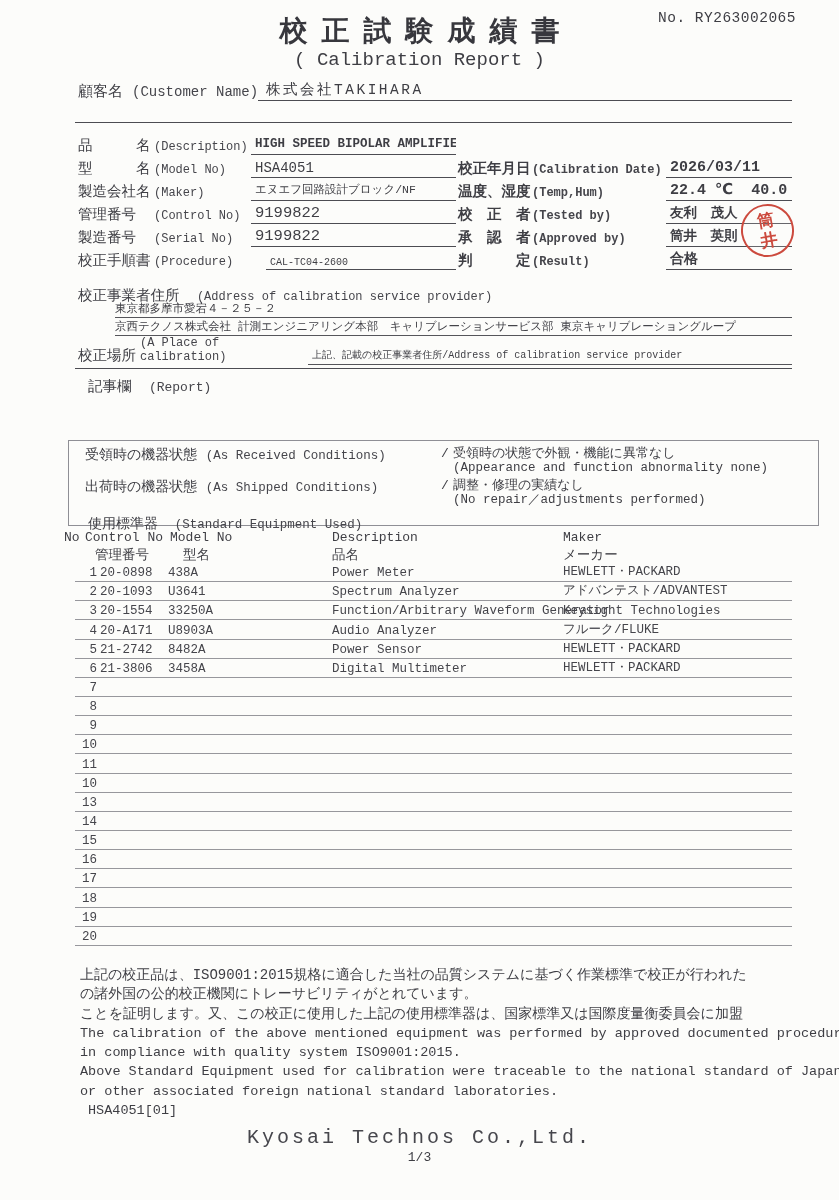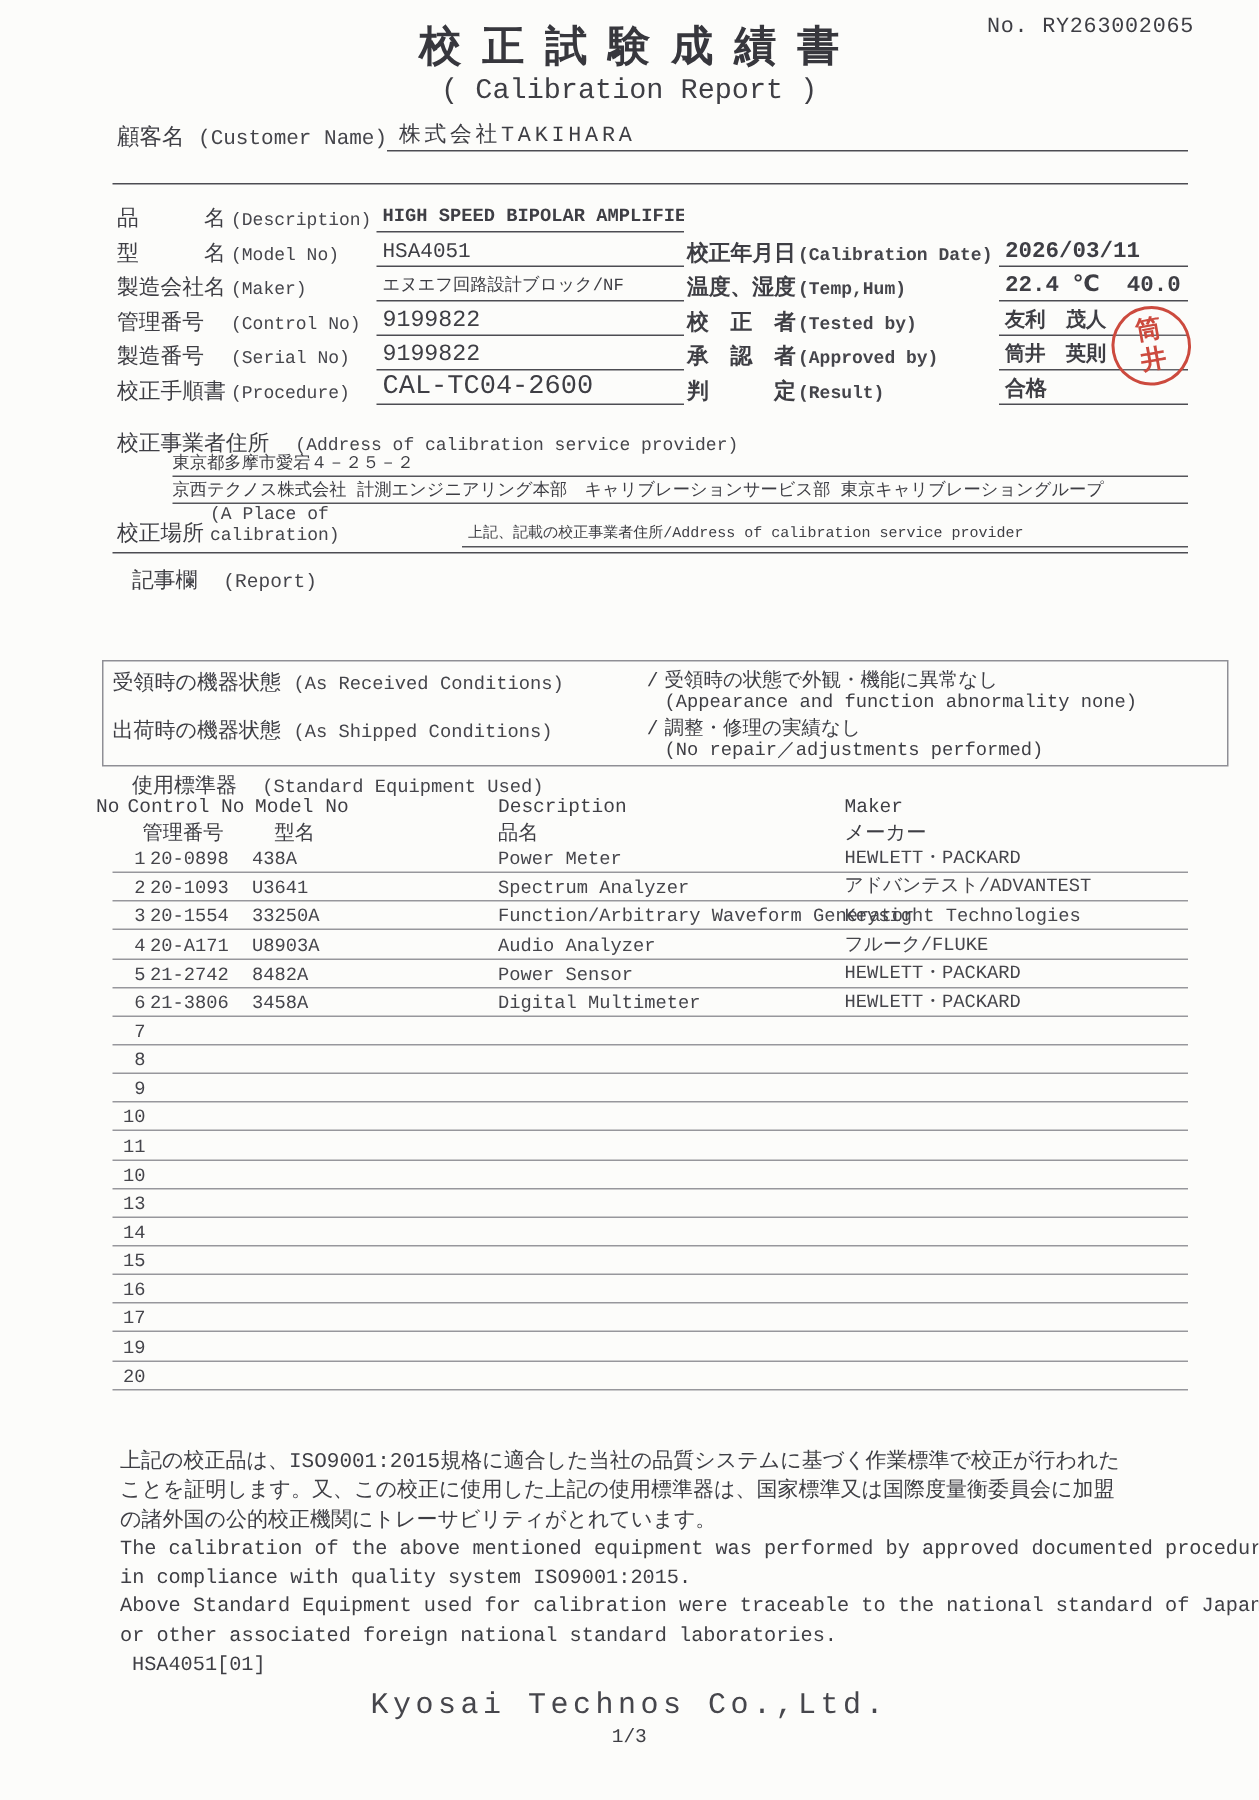"CAL-TC04-2600" .info-left .irow:nth-child(6) .val { font-size: 18px -> 10px; margin-left: none -> 15px }
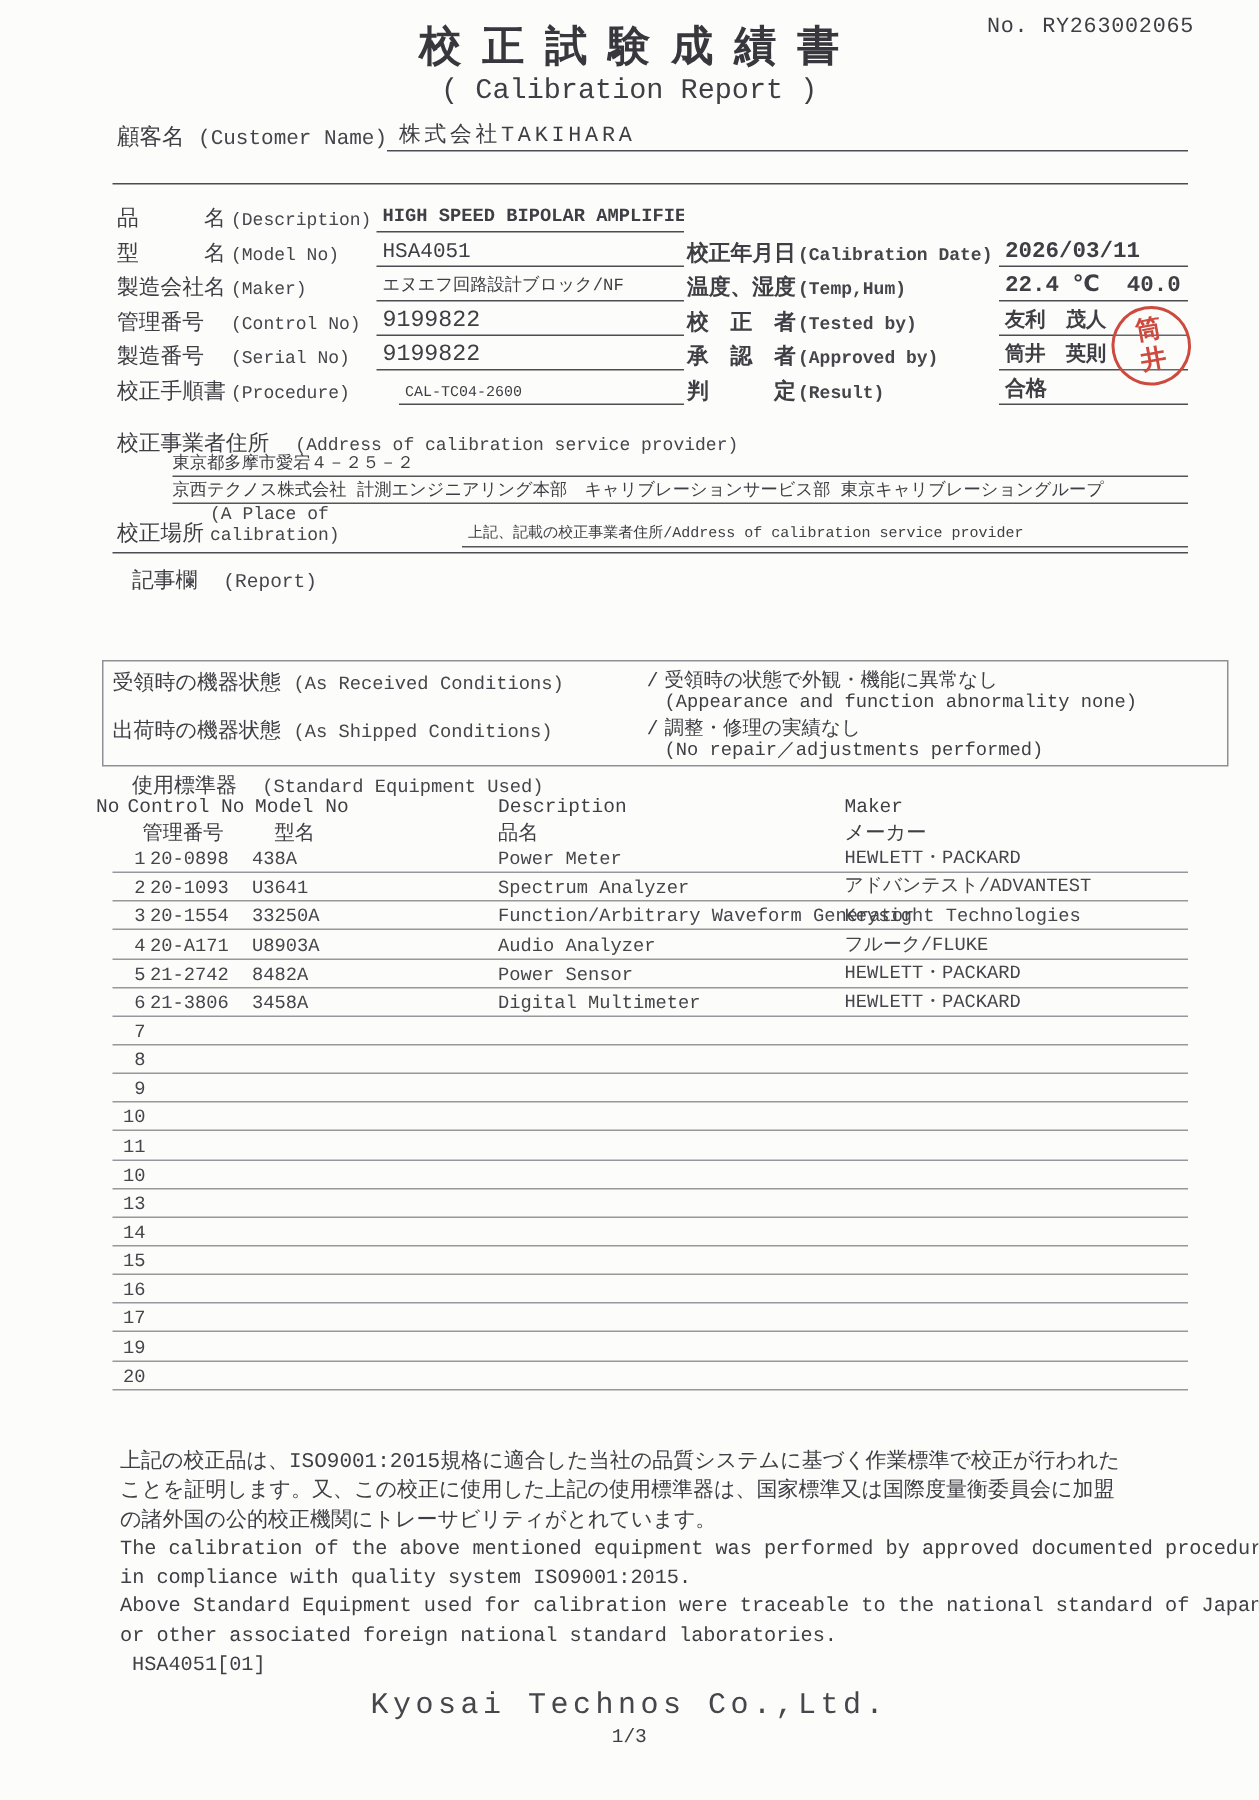"受領時の機器状態 (As Received Conditions)" .cond-box { height: 71px -> 86px; padding: 5px 8px 0 6px -> 5px 8px 0 16px }
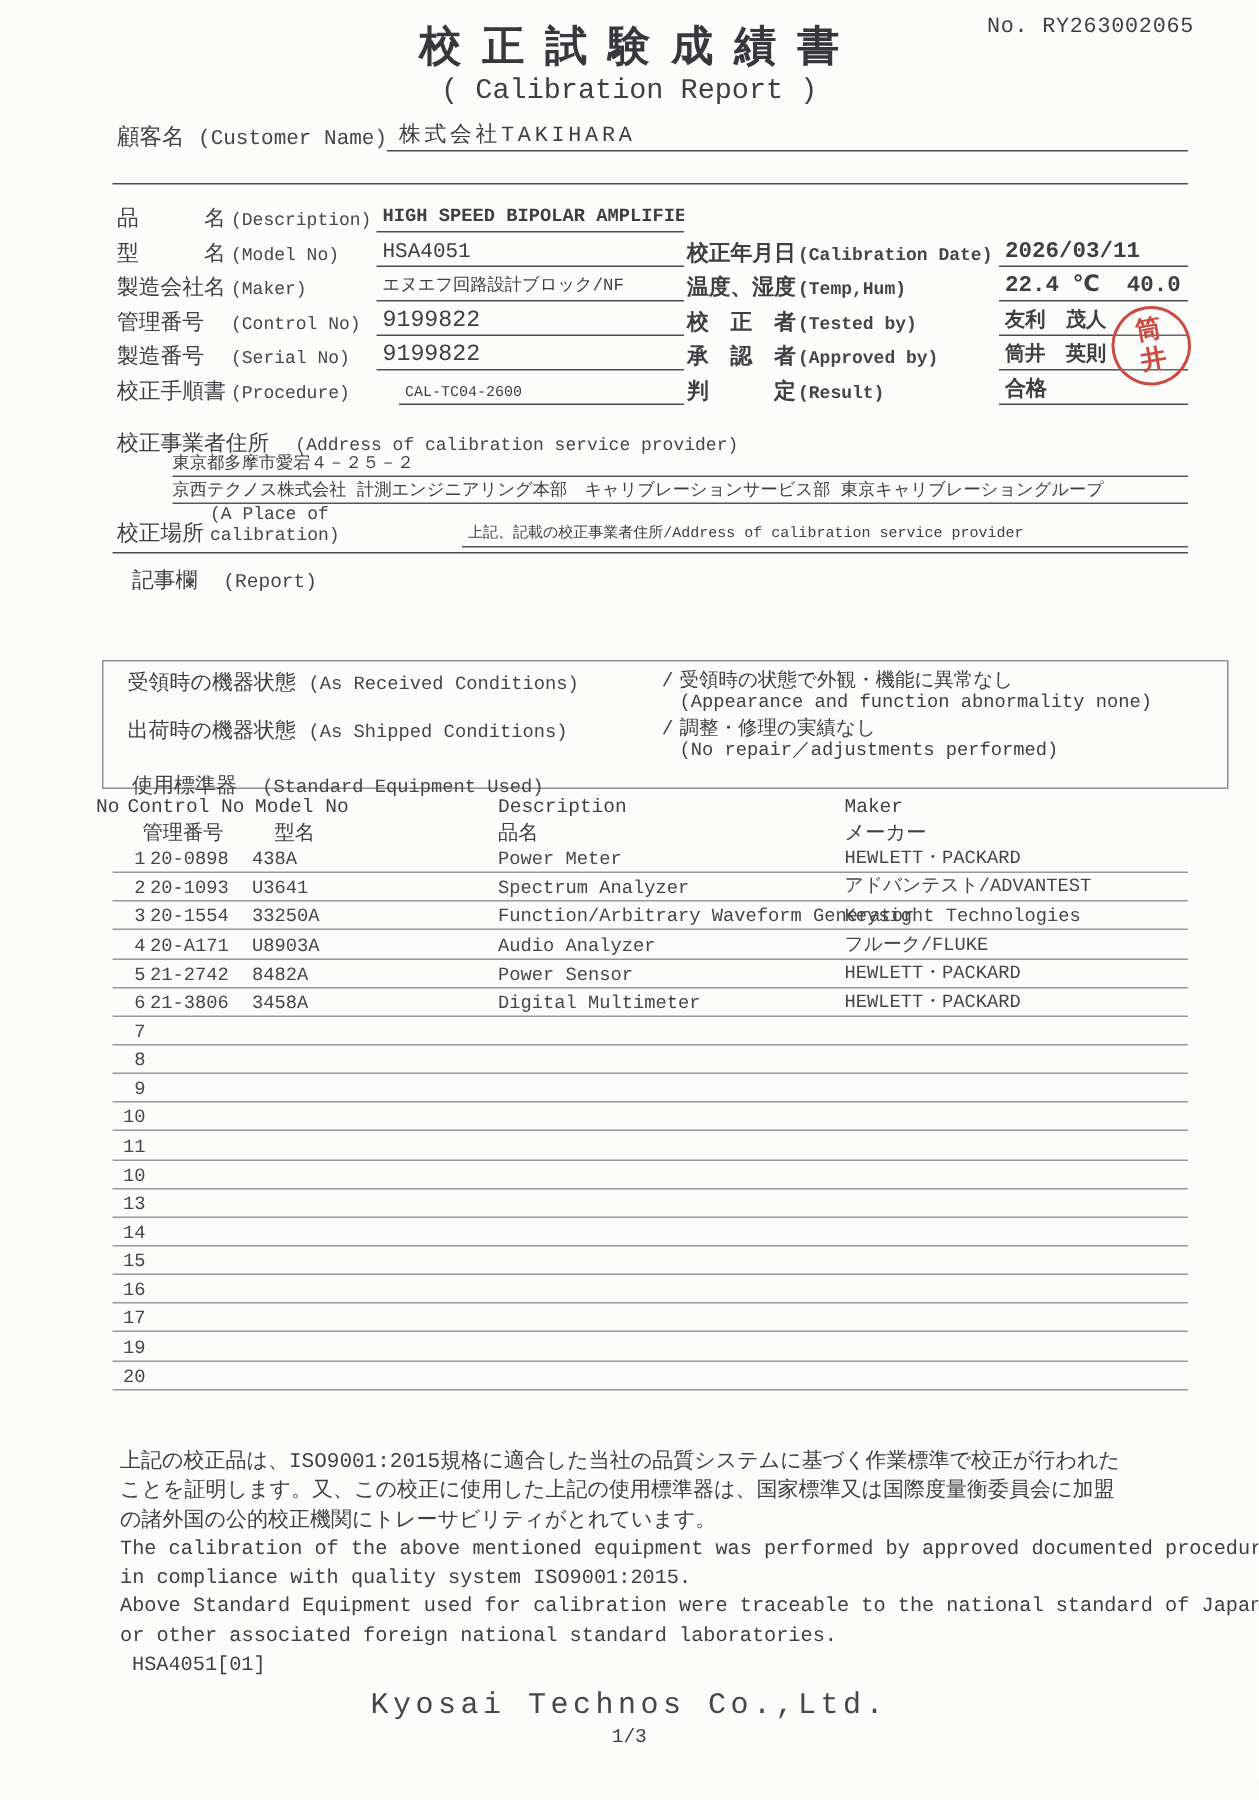"18" div.trow { html: none -> <div> <span>18</span> <span></span> <span></span> <span></span> <span></span> </div> }
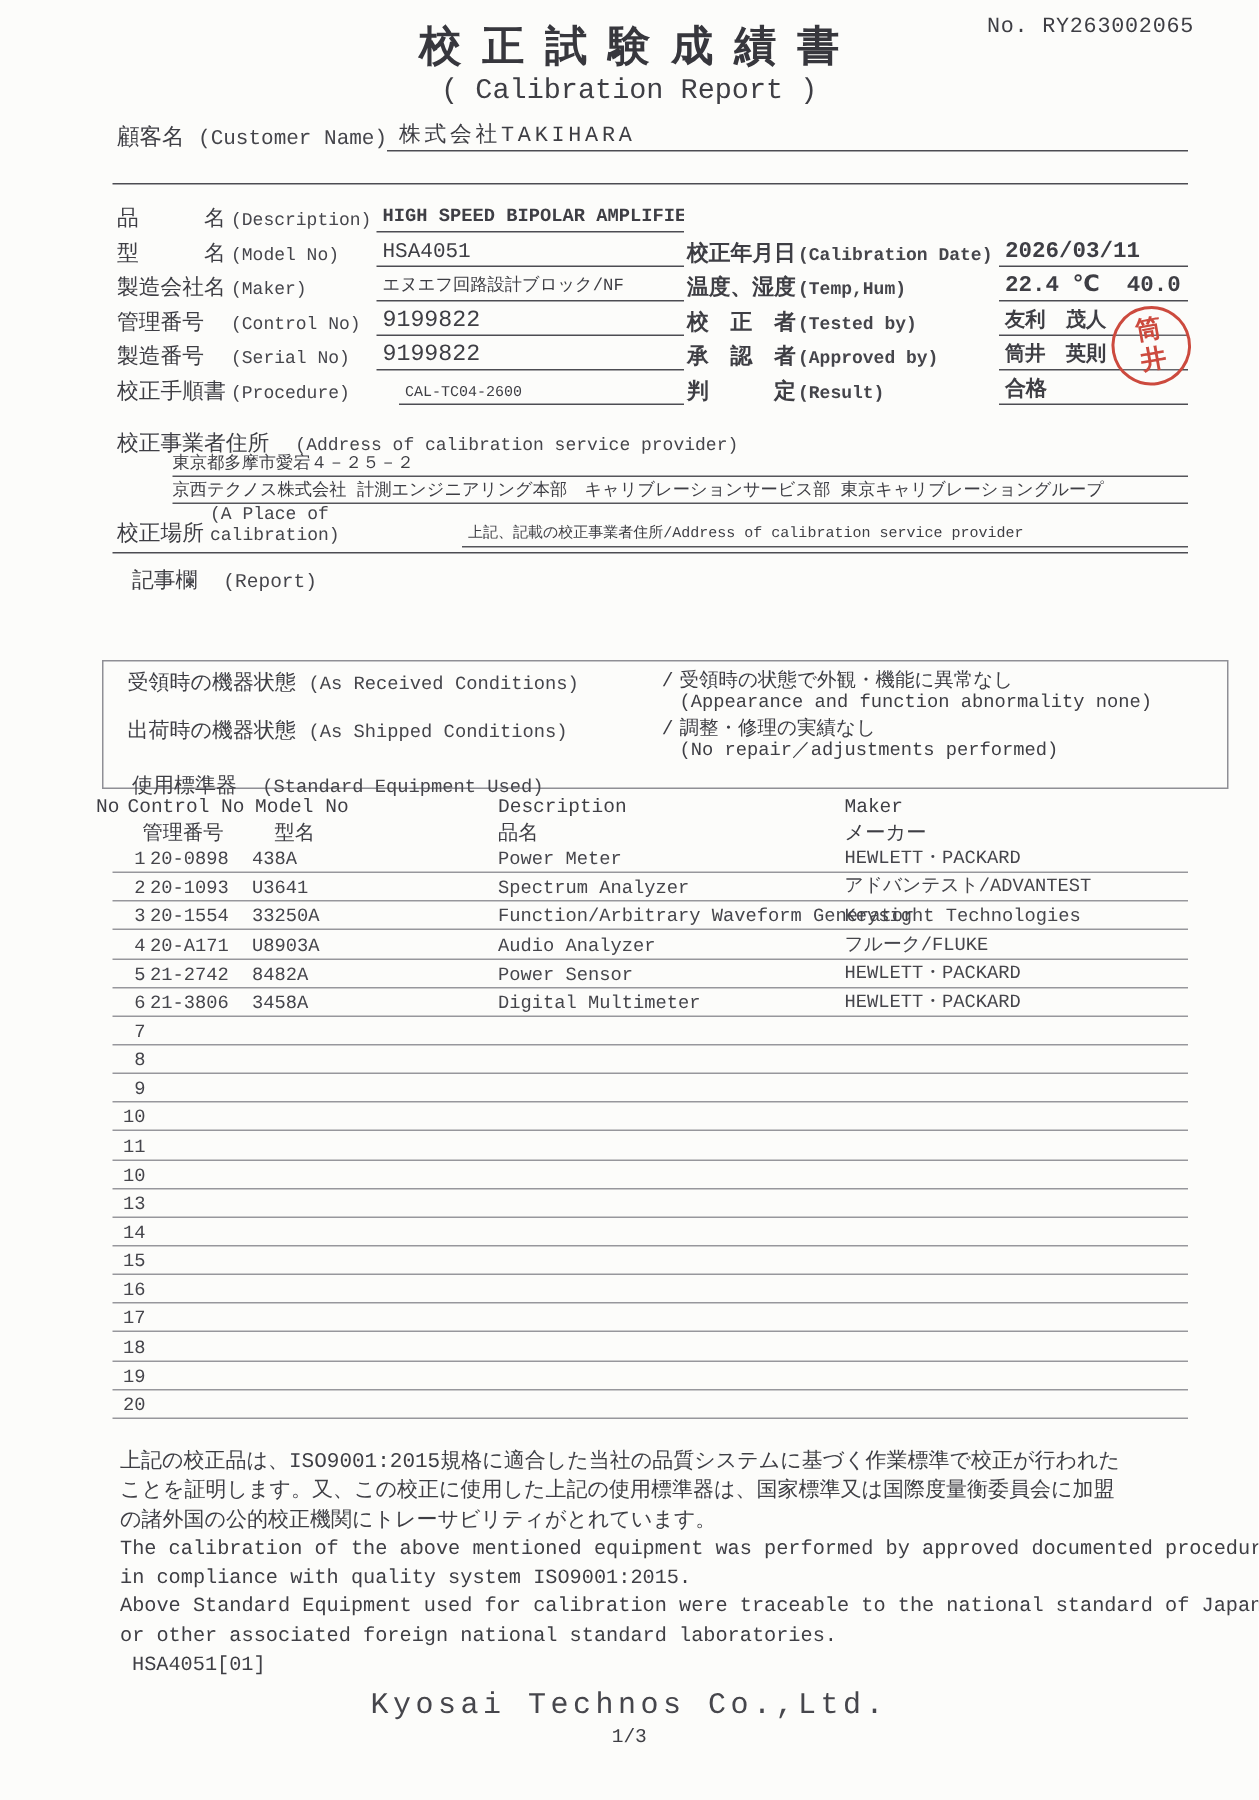"ことを証明します。又、この校正に使用した上記の使用標準器は、国家標準又は国際度量" div.jline { order: before "の諸外国の公的校正機関にトレーサビリティがとれています。" -> after "の諸外国の公的校正機関にトレーサビリティがとれています。" }
